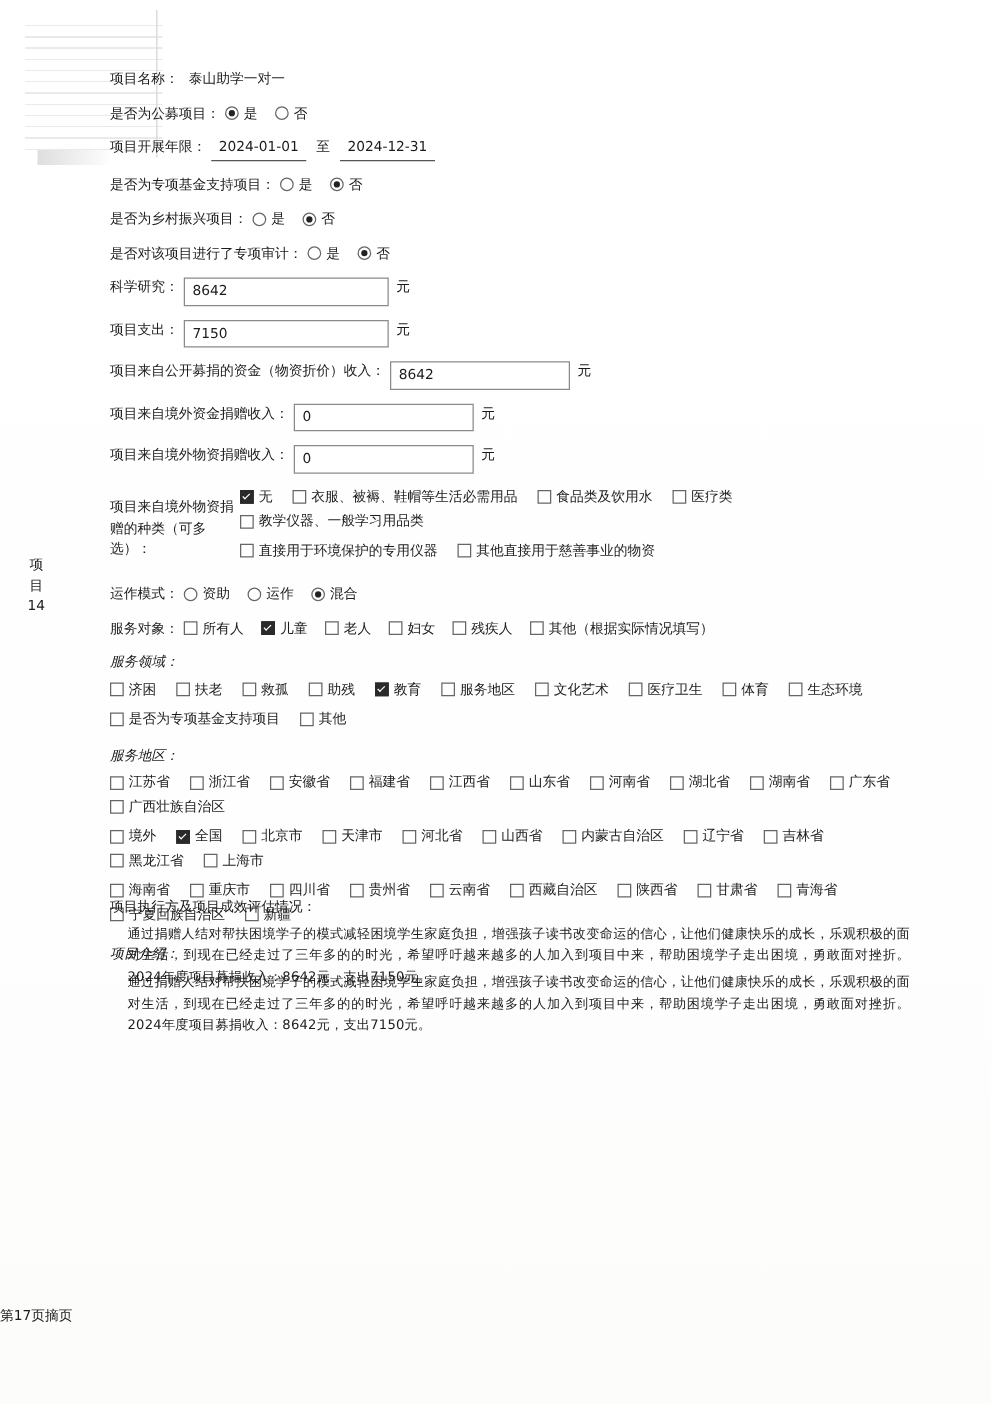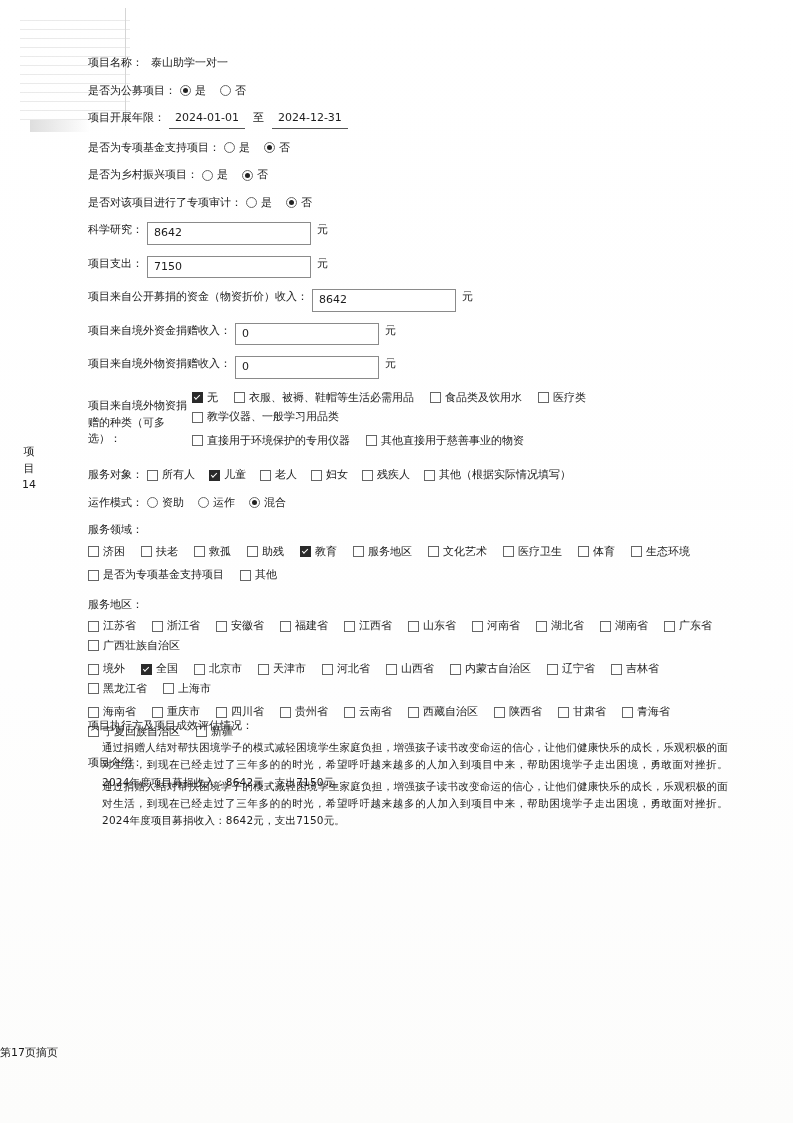"服务对象：" div.row { order: before "运作模式：" -> after "运作模式：" }
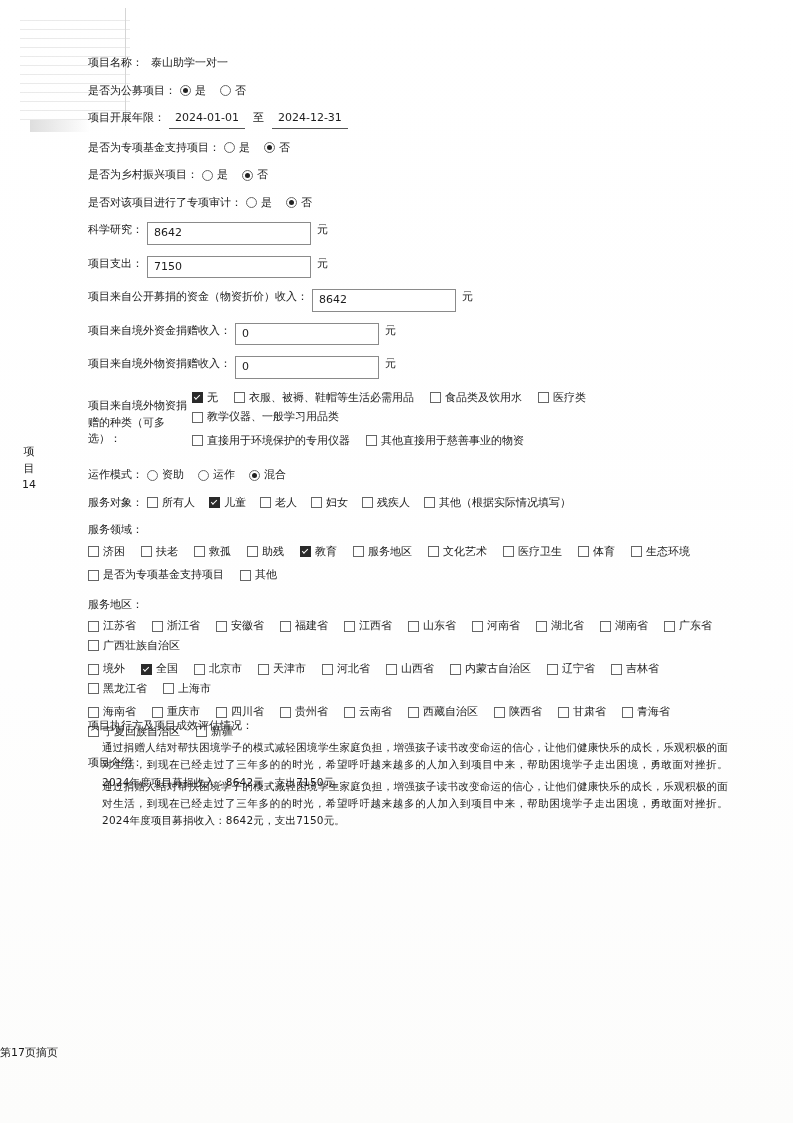"服务领域：" .sect-title { font-style: none -> italic }
